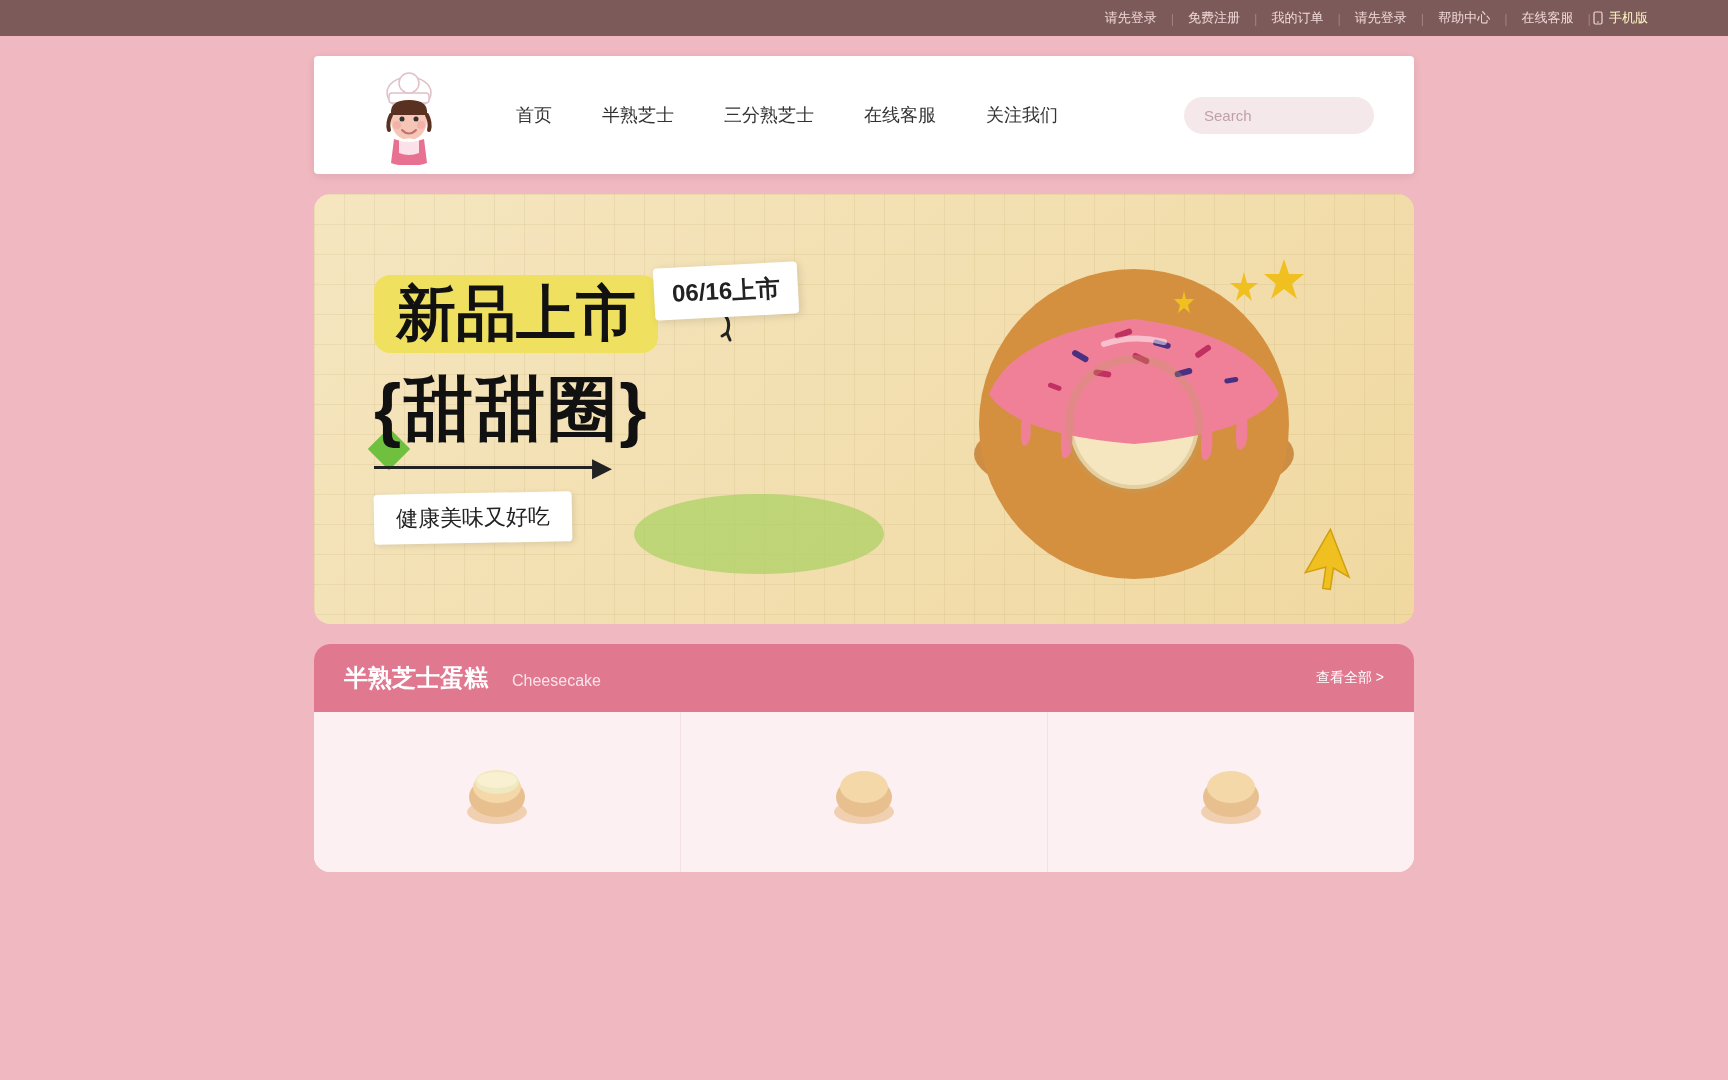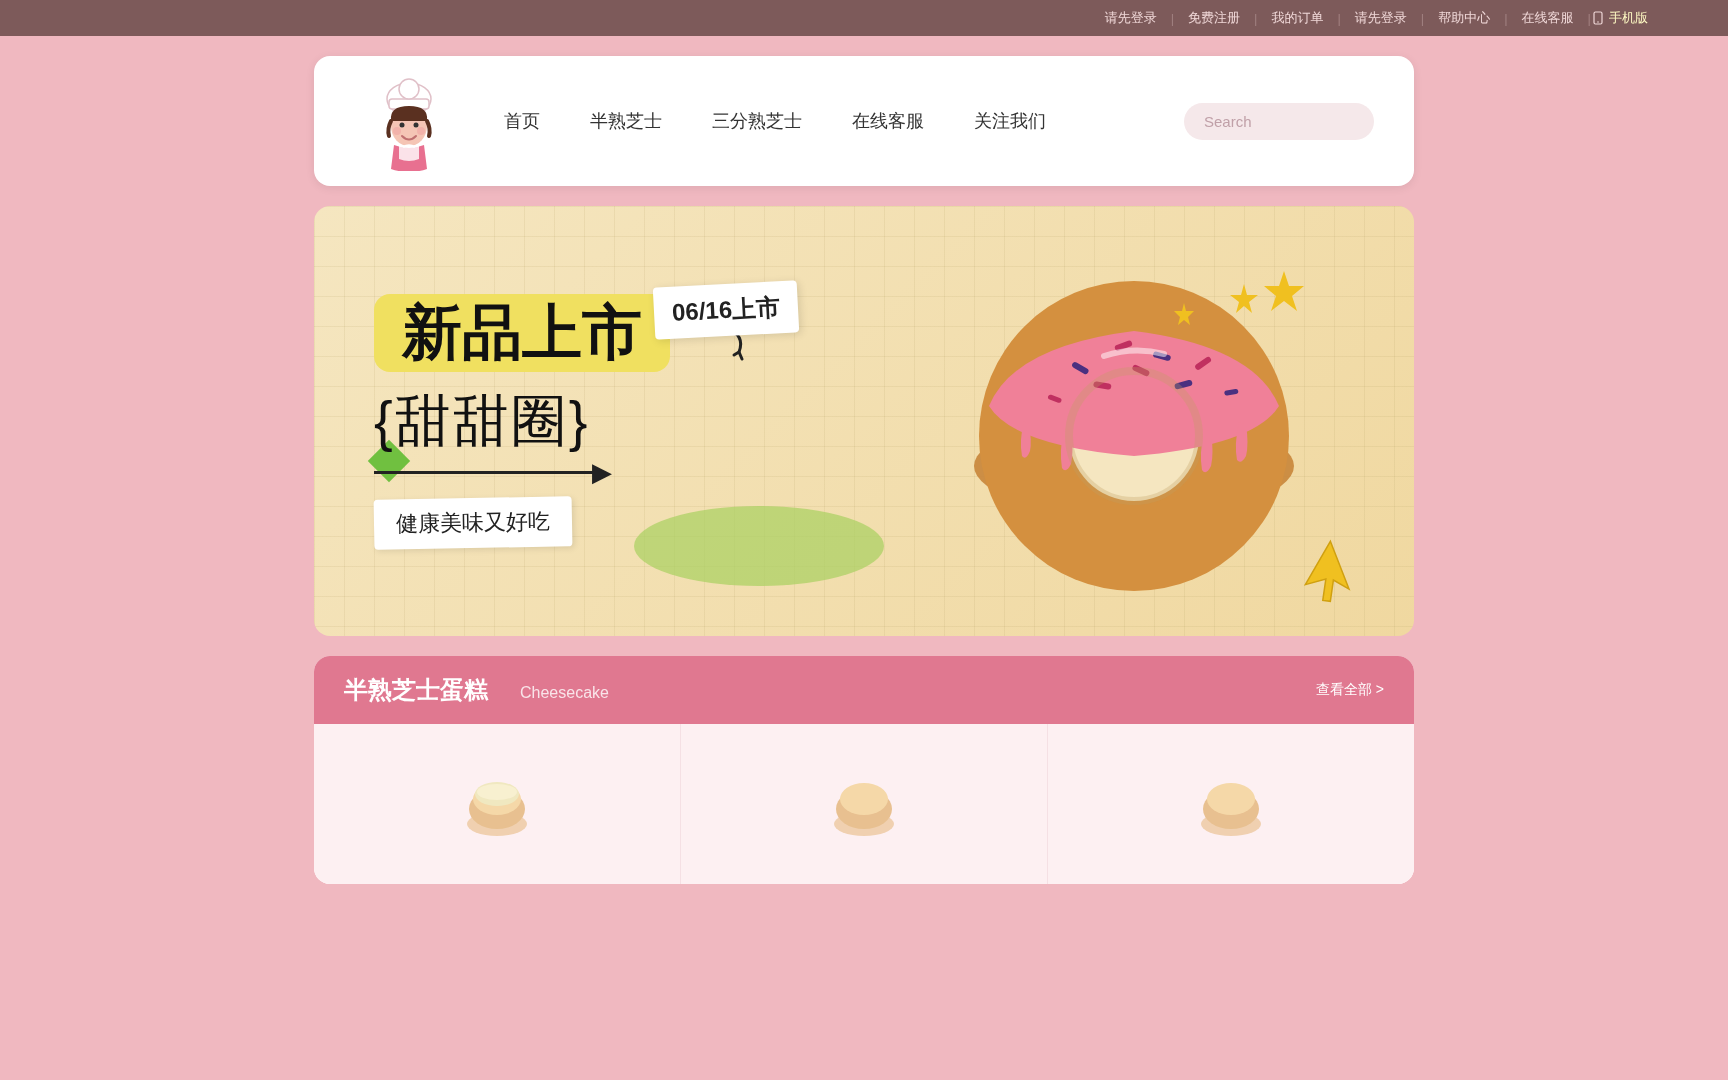"首页" .header { border-radius: 16px -> 4px; gap: 0 -> 12px; padding: 10px 40px -> 4px 40px }
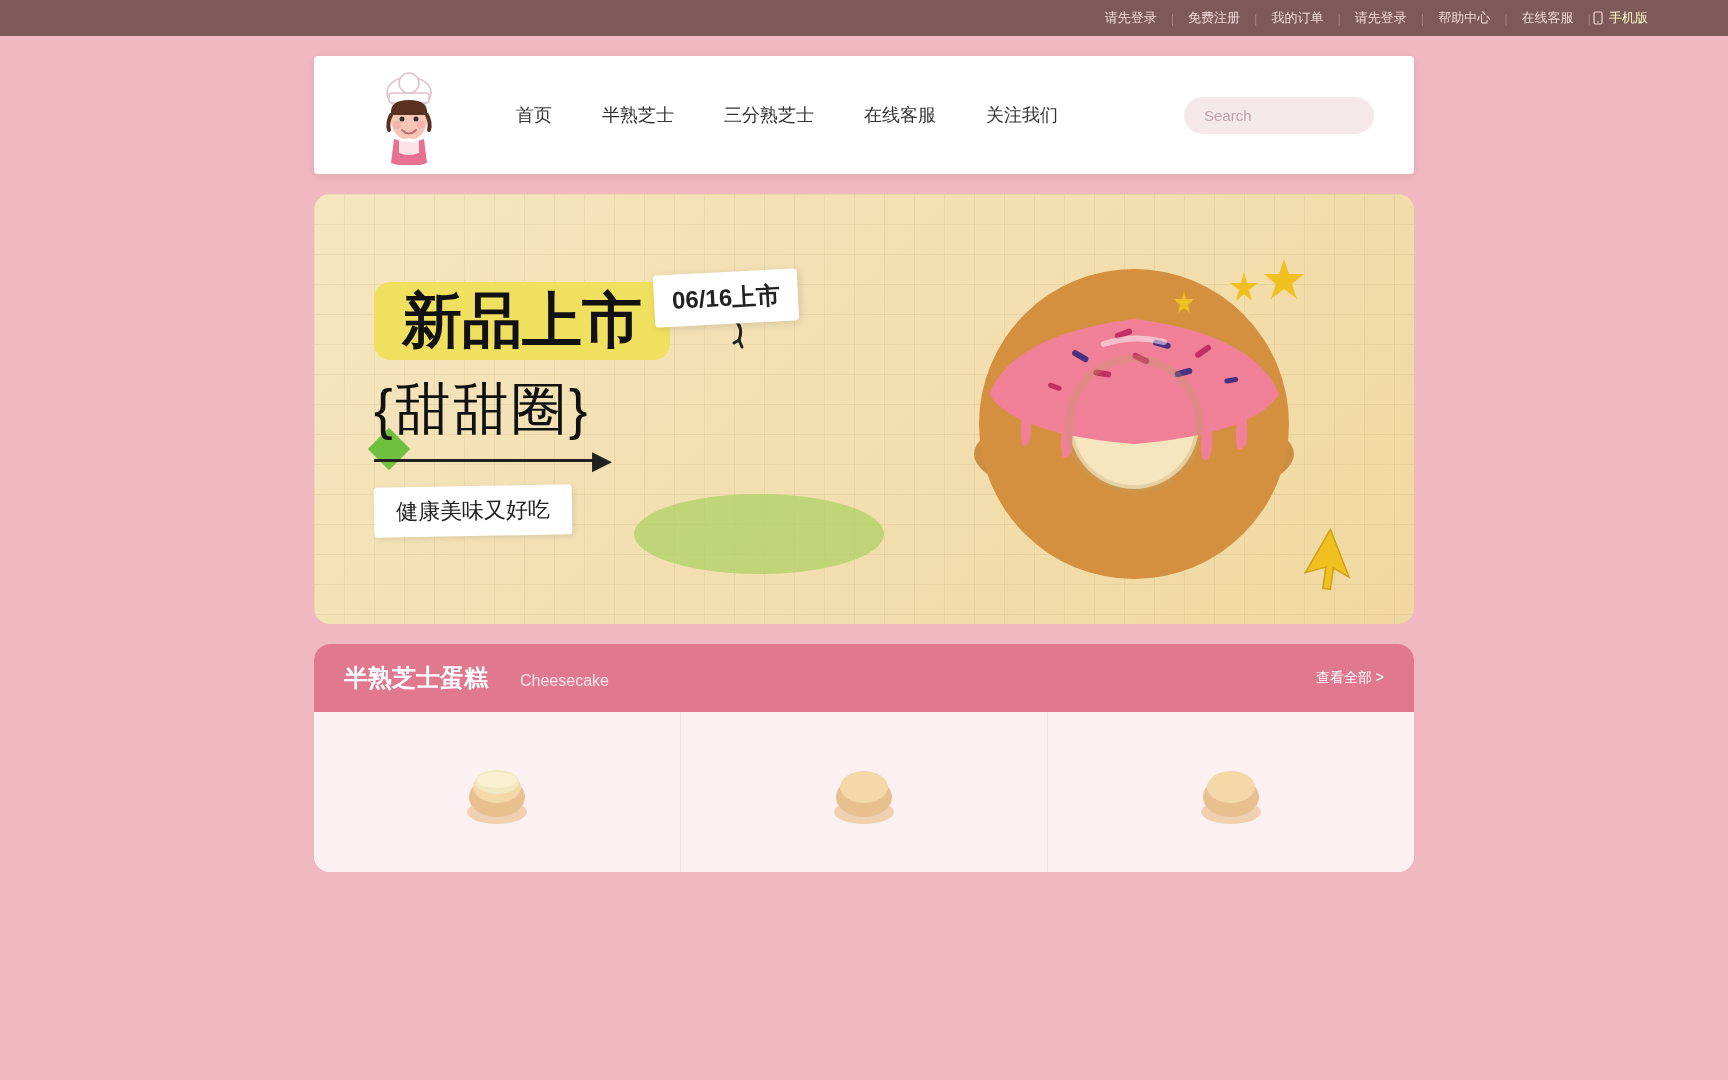"新品上市" div { padding: 6px 28px -> 6px 22px }
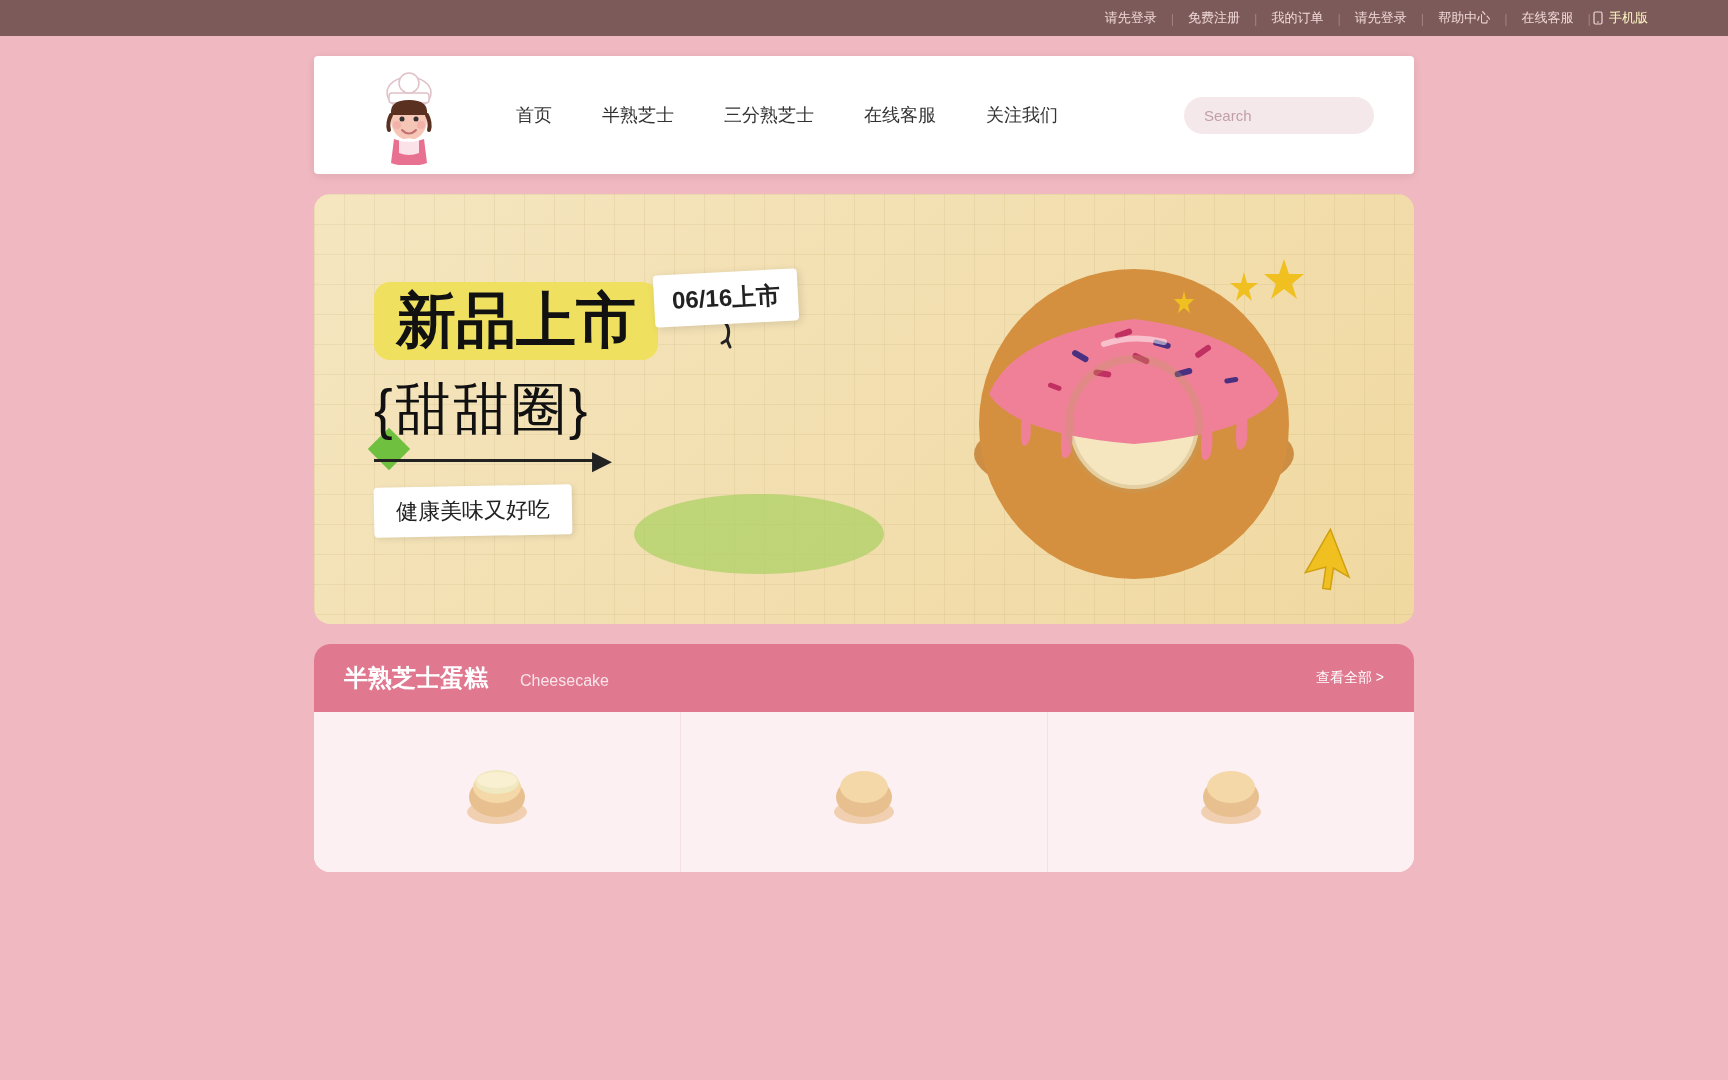"{甜甜圈}" div { font-size: 56px -> 70px; font-weight: 400 -> 700 }
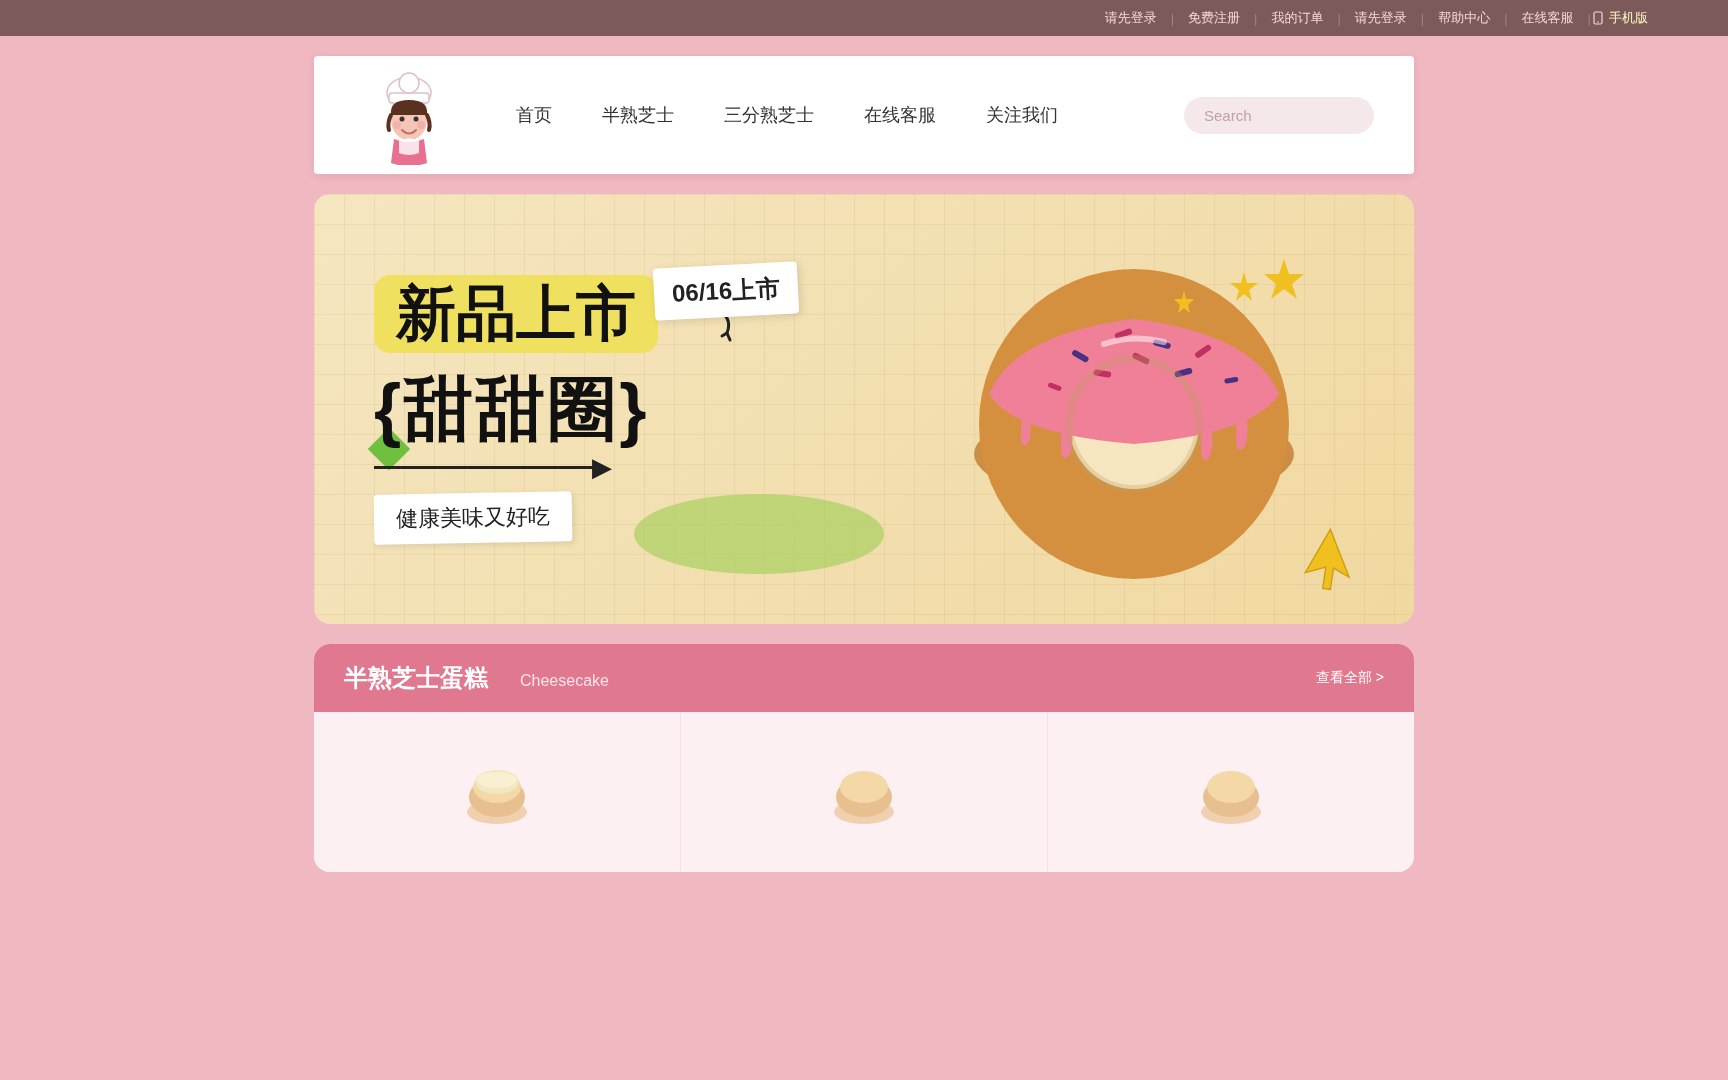"半熟芝士蛋糕" div { gap: 20px -> 12px }
